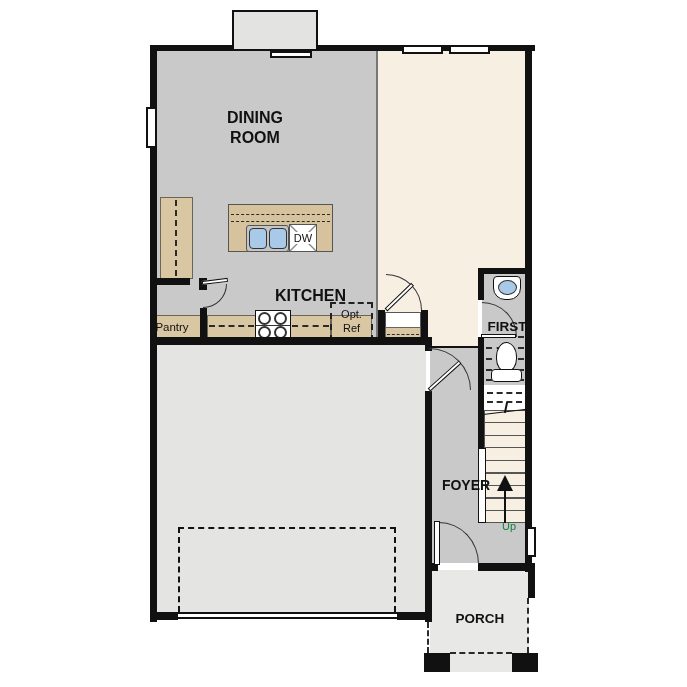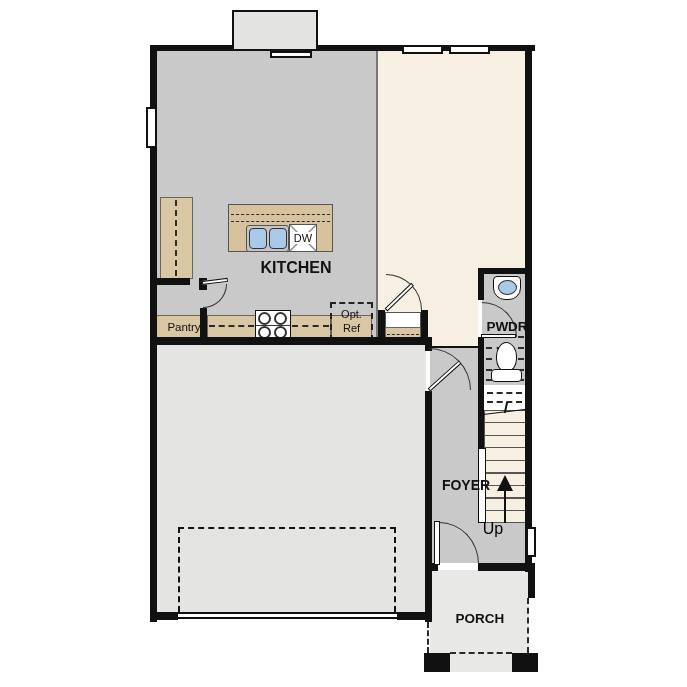"DINING ROOM" div.lbl { html: none -> <div>DINING ROOM</div> }
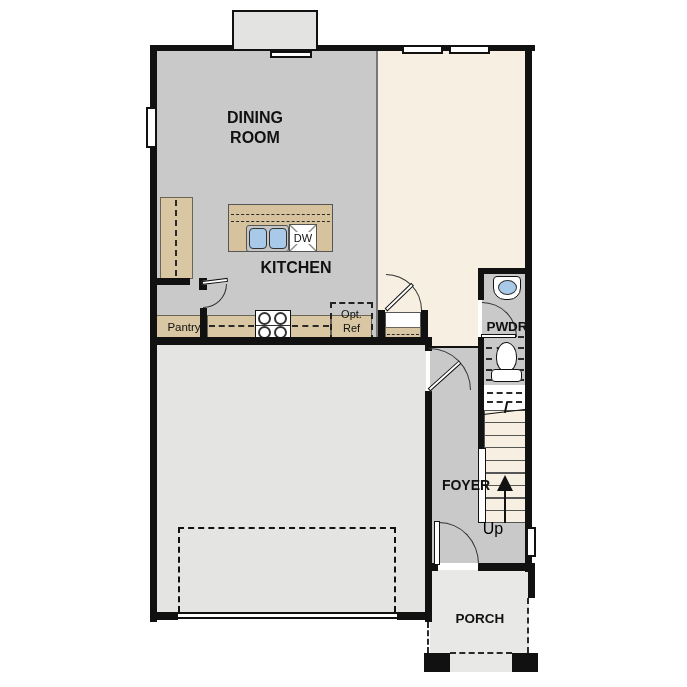"KITCHEN" div.lbl { text-align: none -> right; top: 258px -> 286px }
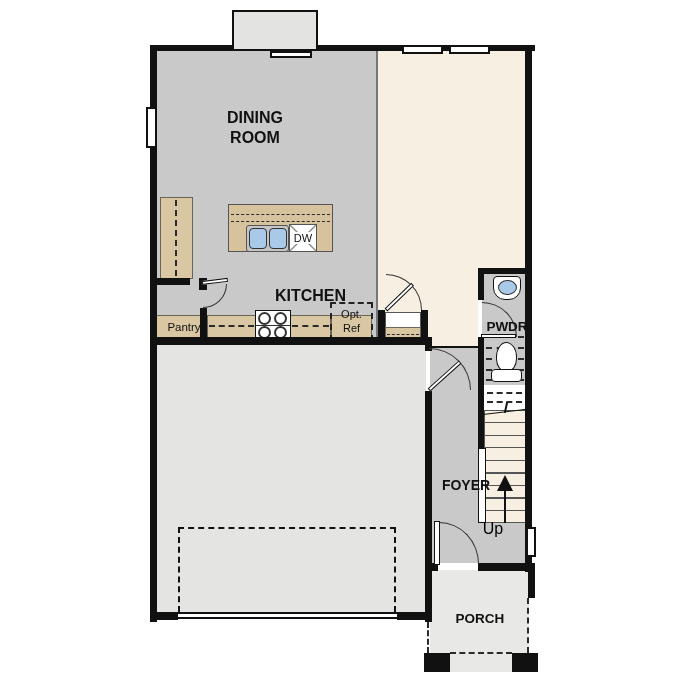"Pantry" div.lbl-sm { left: 161px -> 149px }
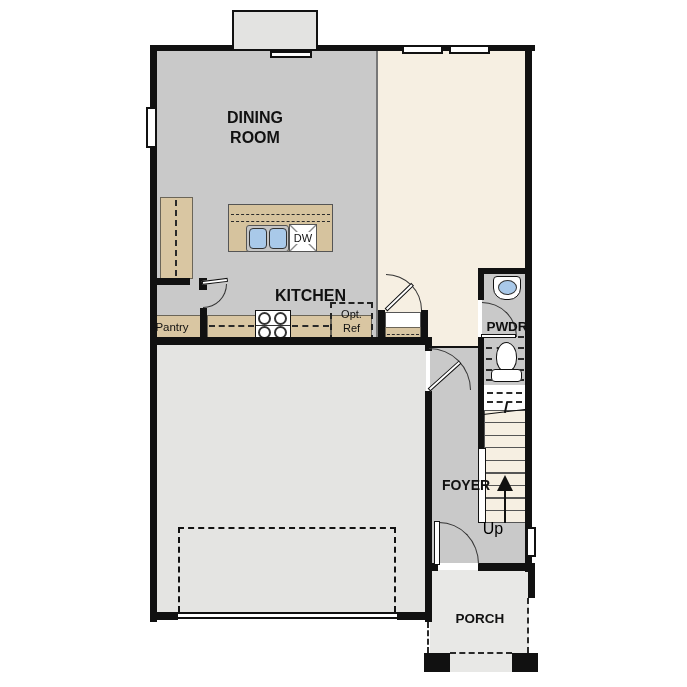"PWDR" div.lbl { text: PWDR -> FIRST }
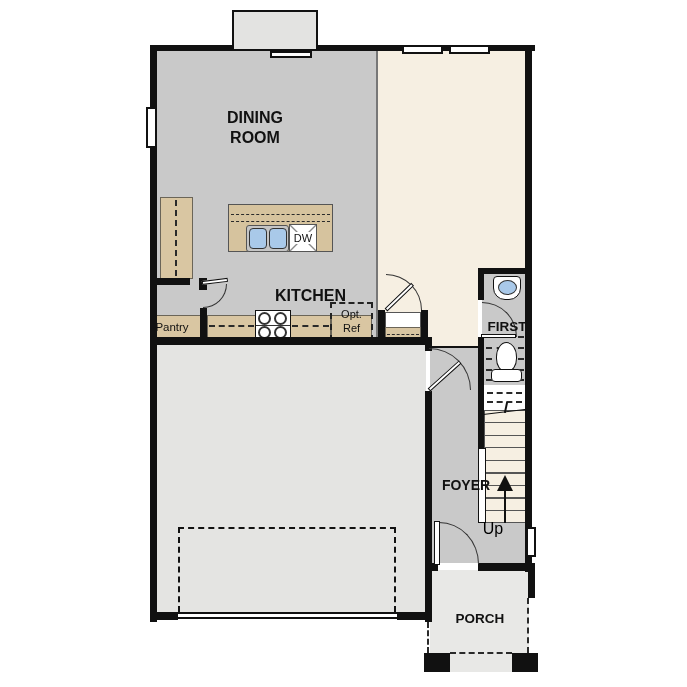"Up" div.lbl-sm { color: #000000 -> #15803d; font-size: 16px -> 11px; left: 478px -> 494px }
